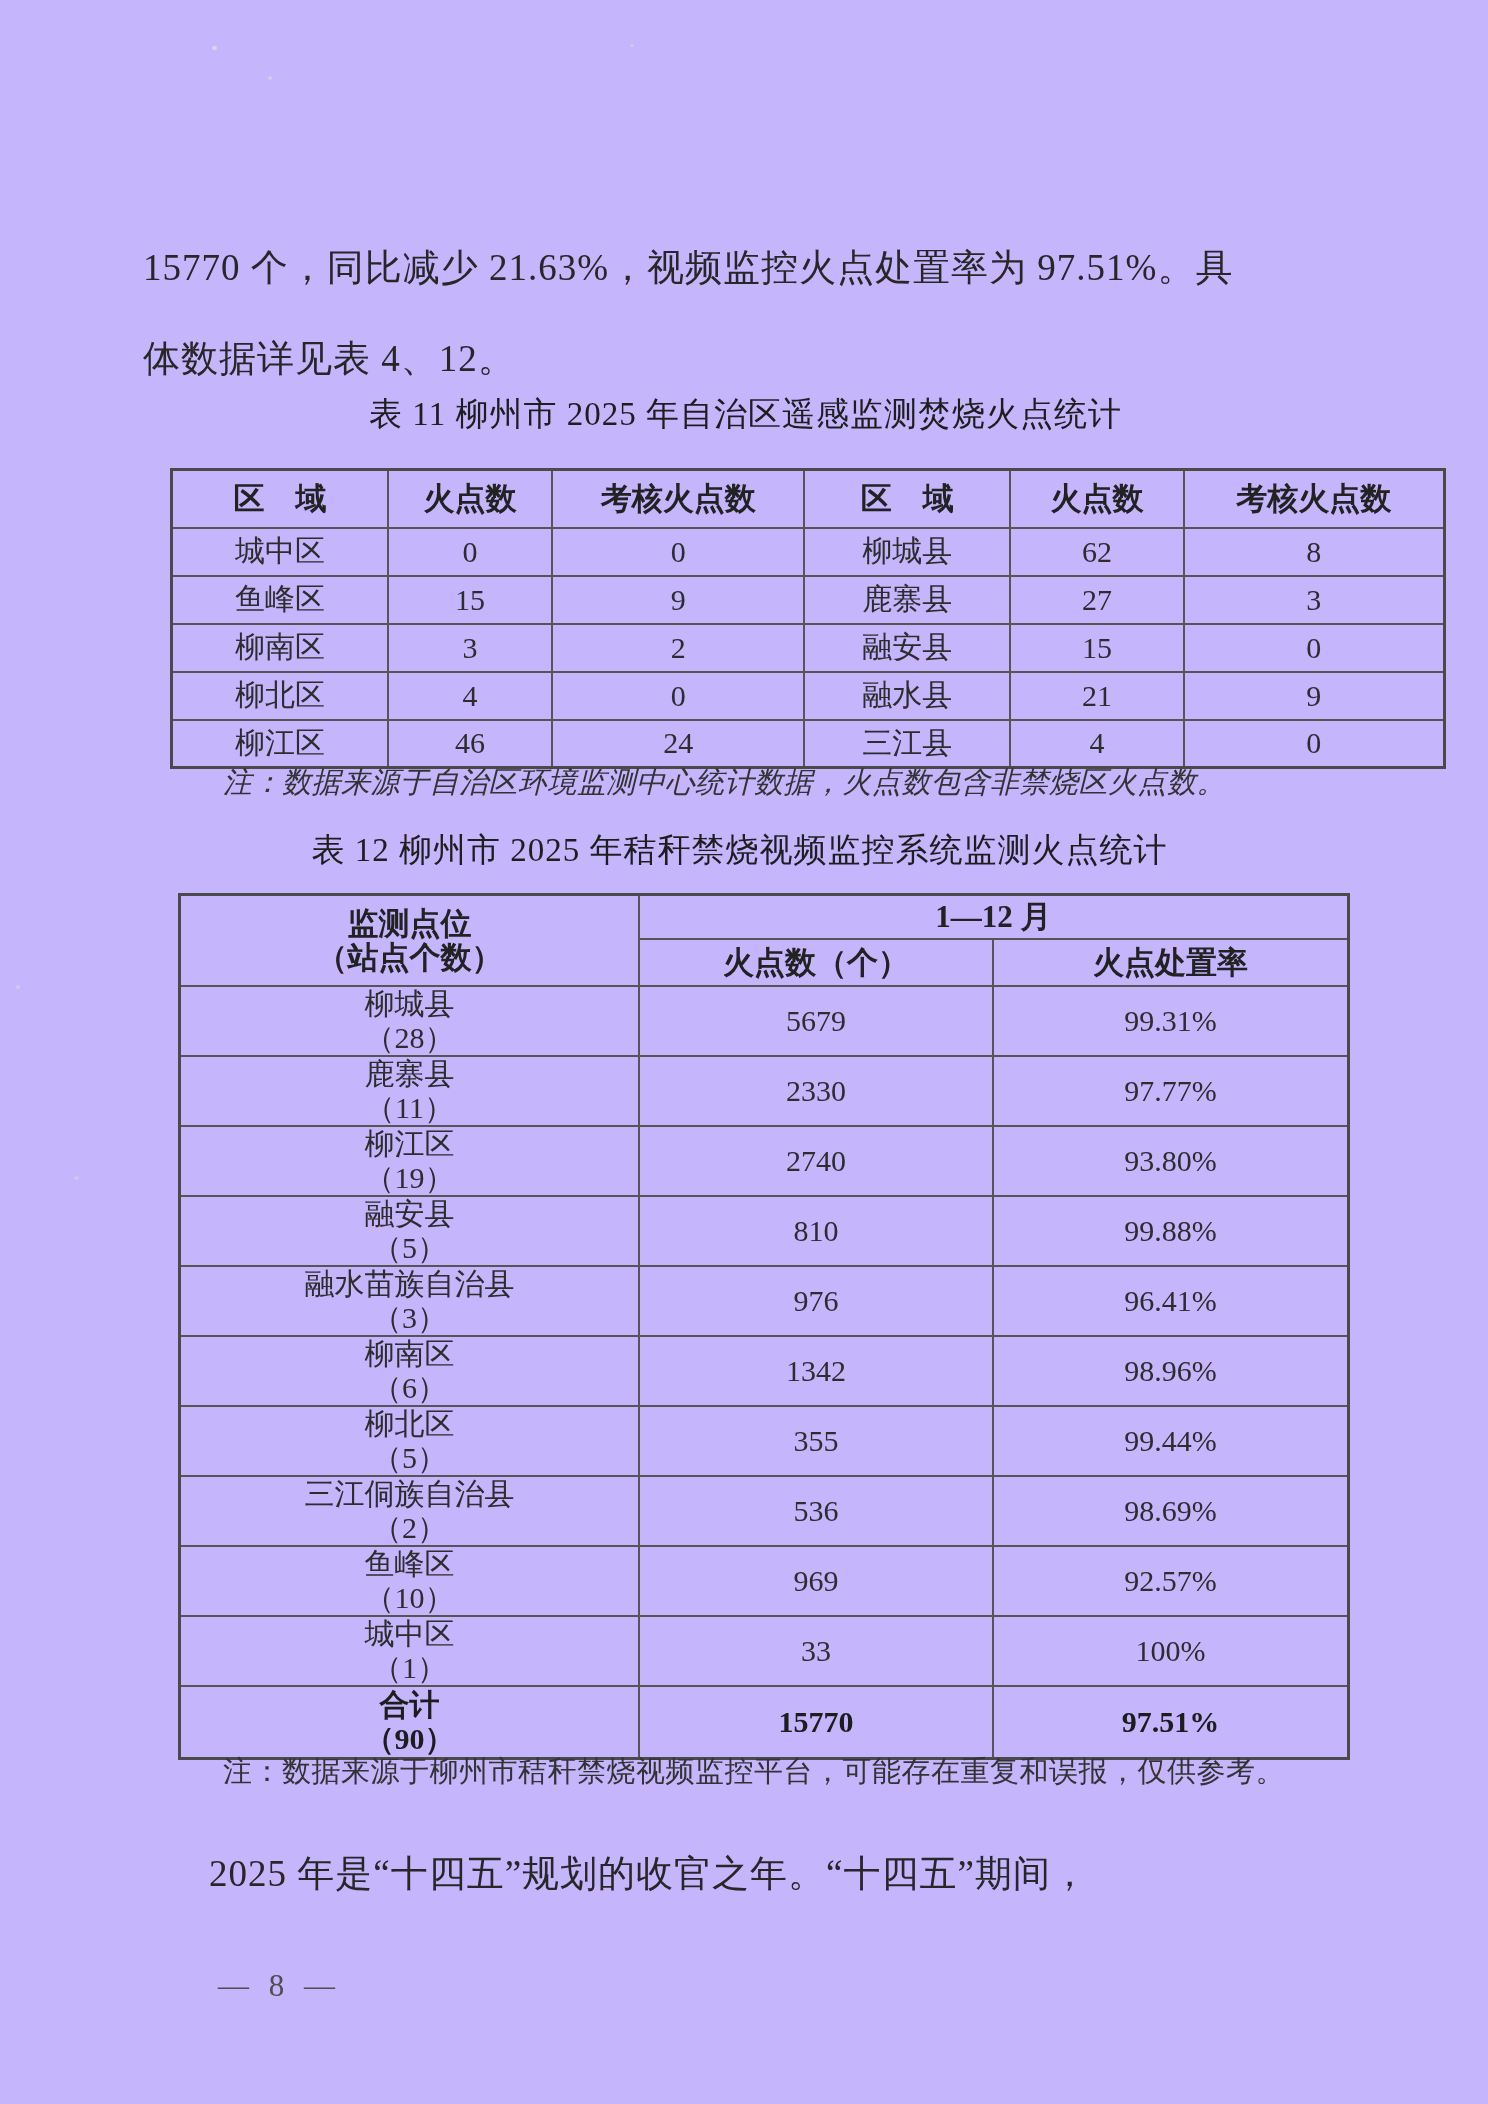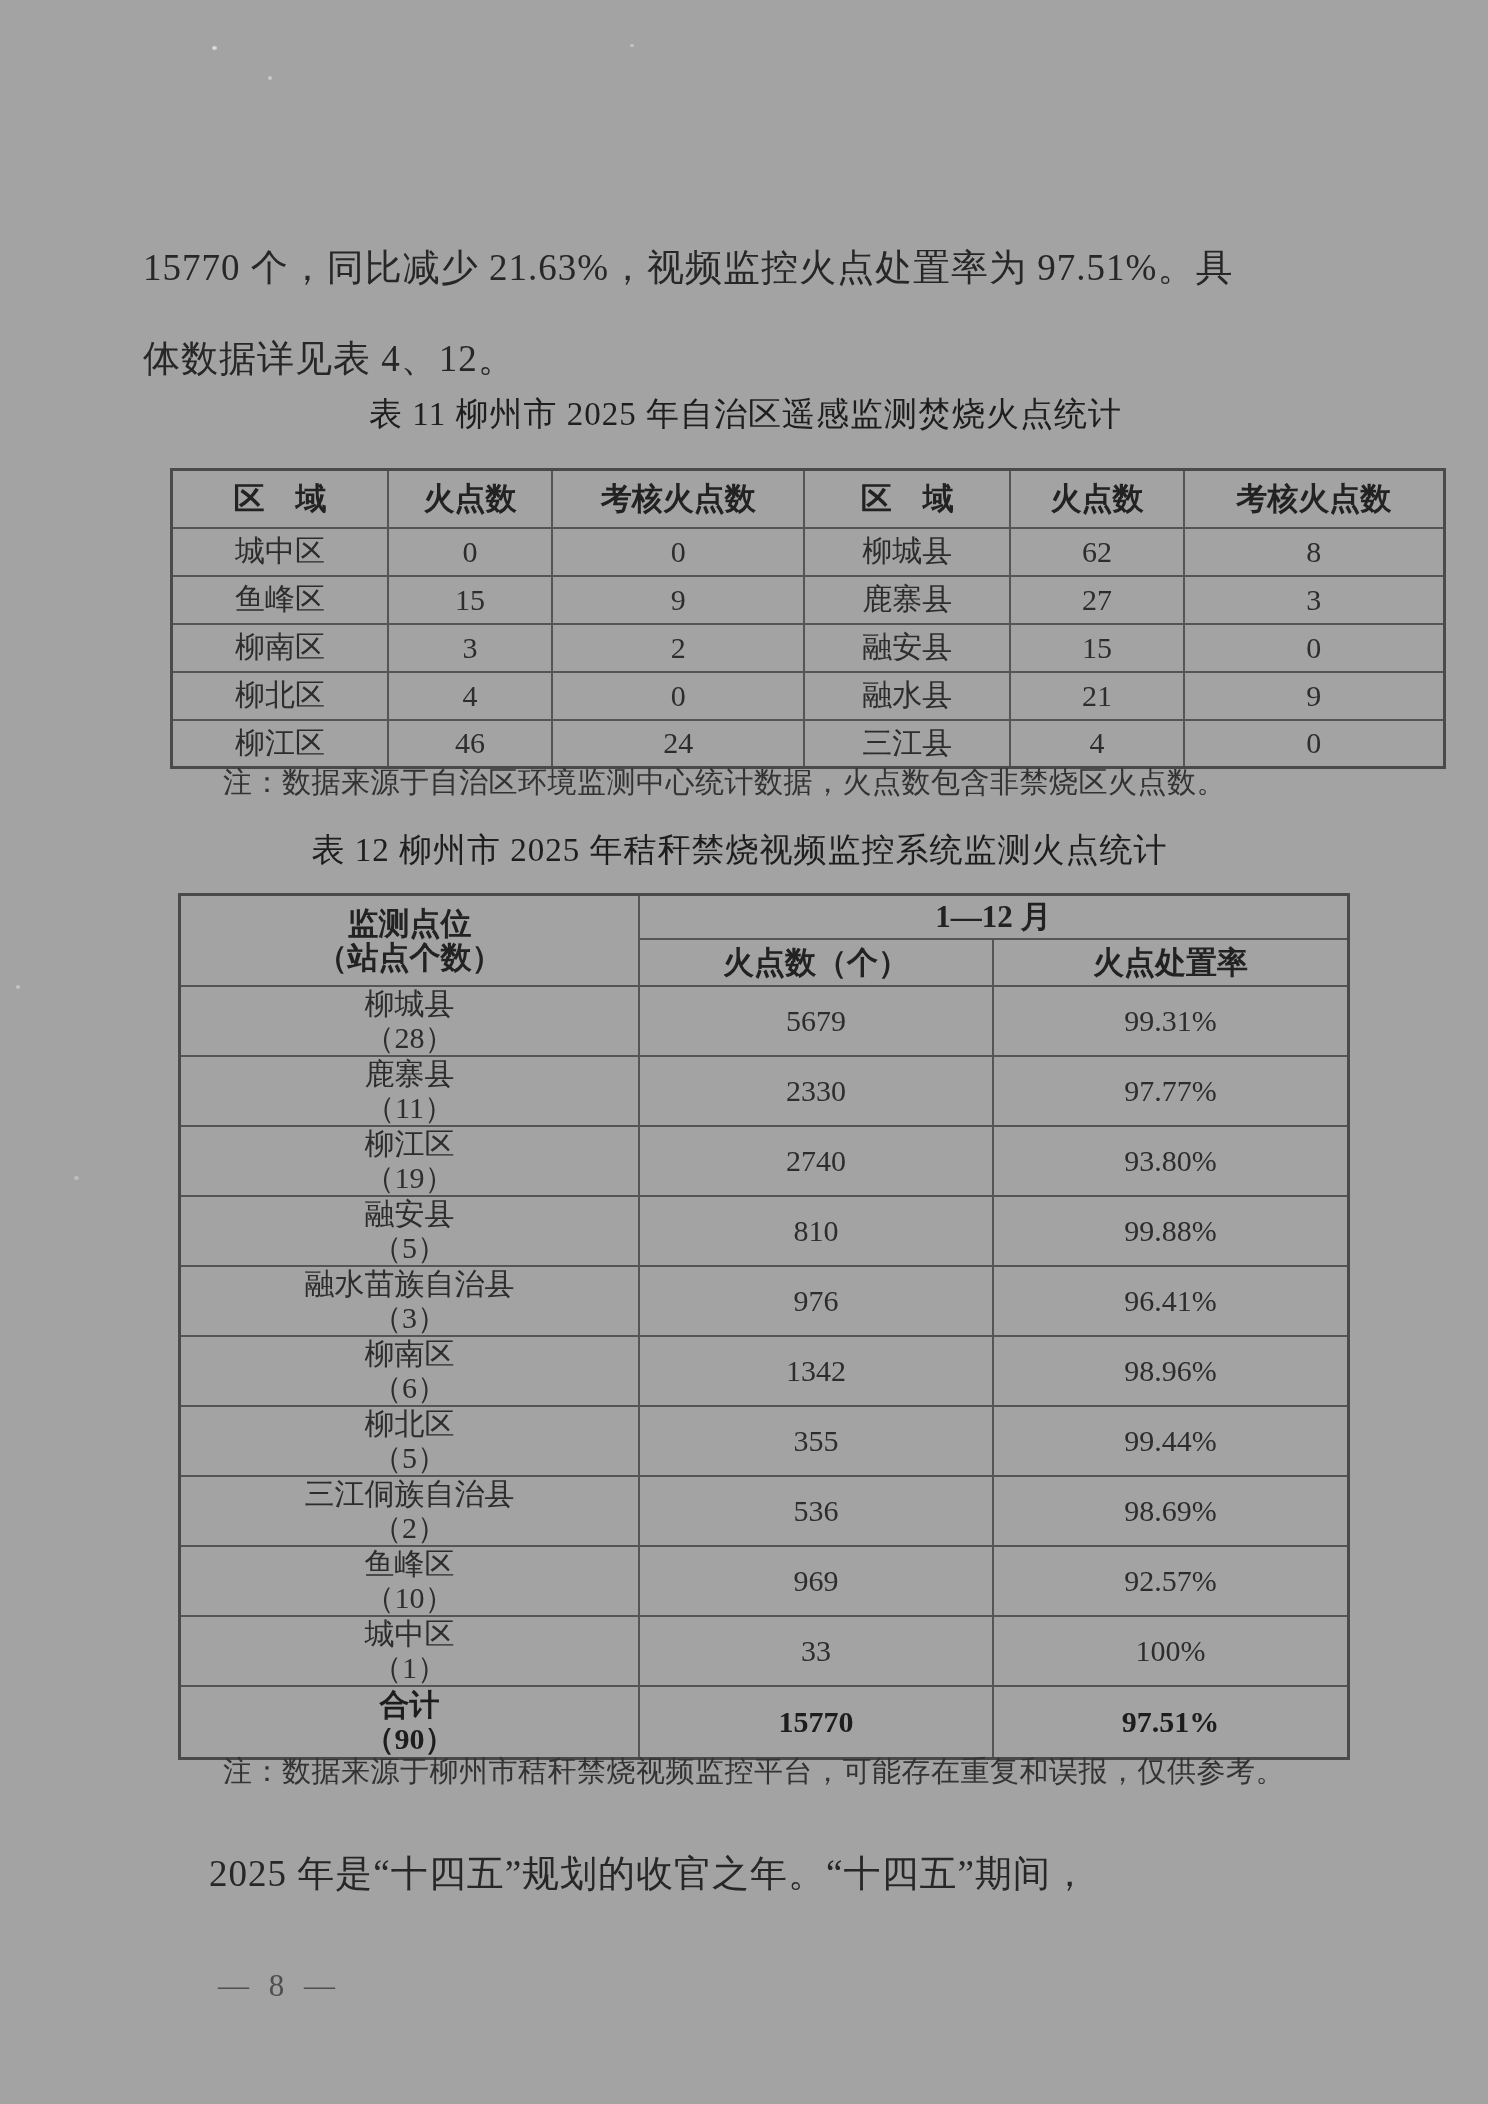"15770 个，同比减少 21.63%，视频监控火点处置率为 97.51%。具" .page { background: #a3a3a3 -> #c4b5fd }
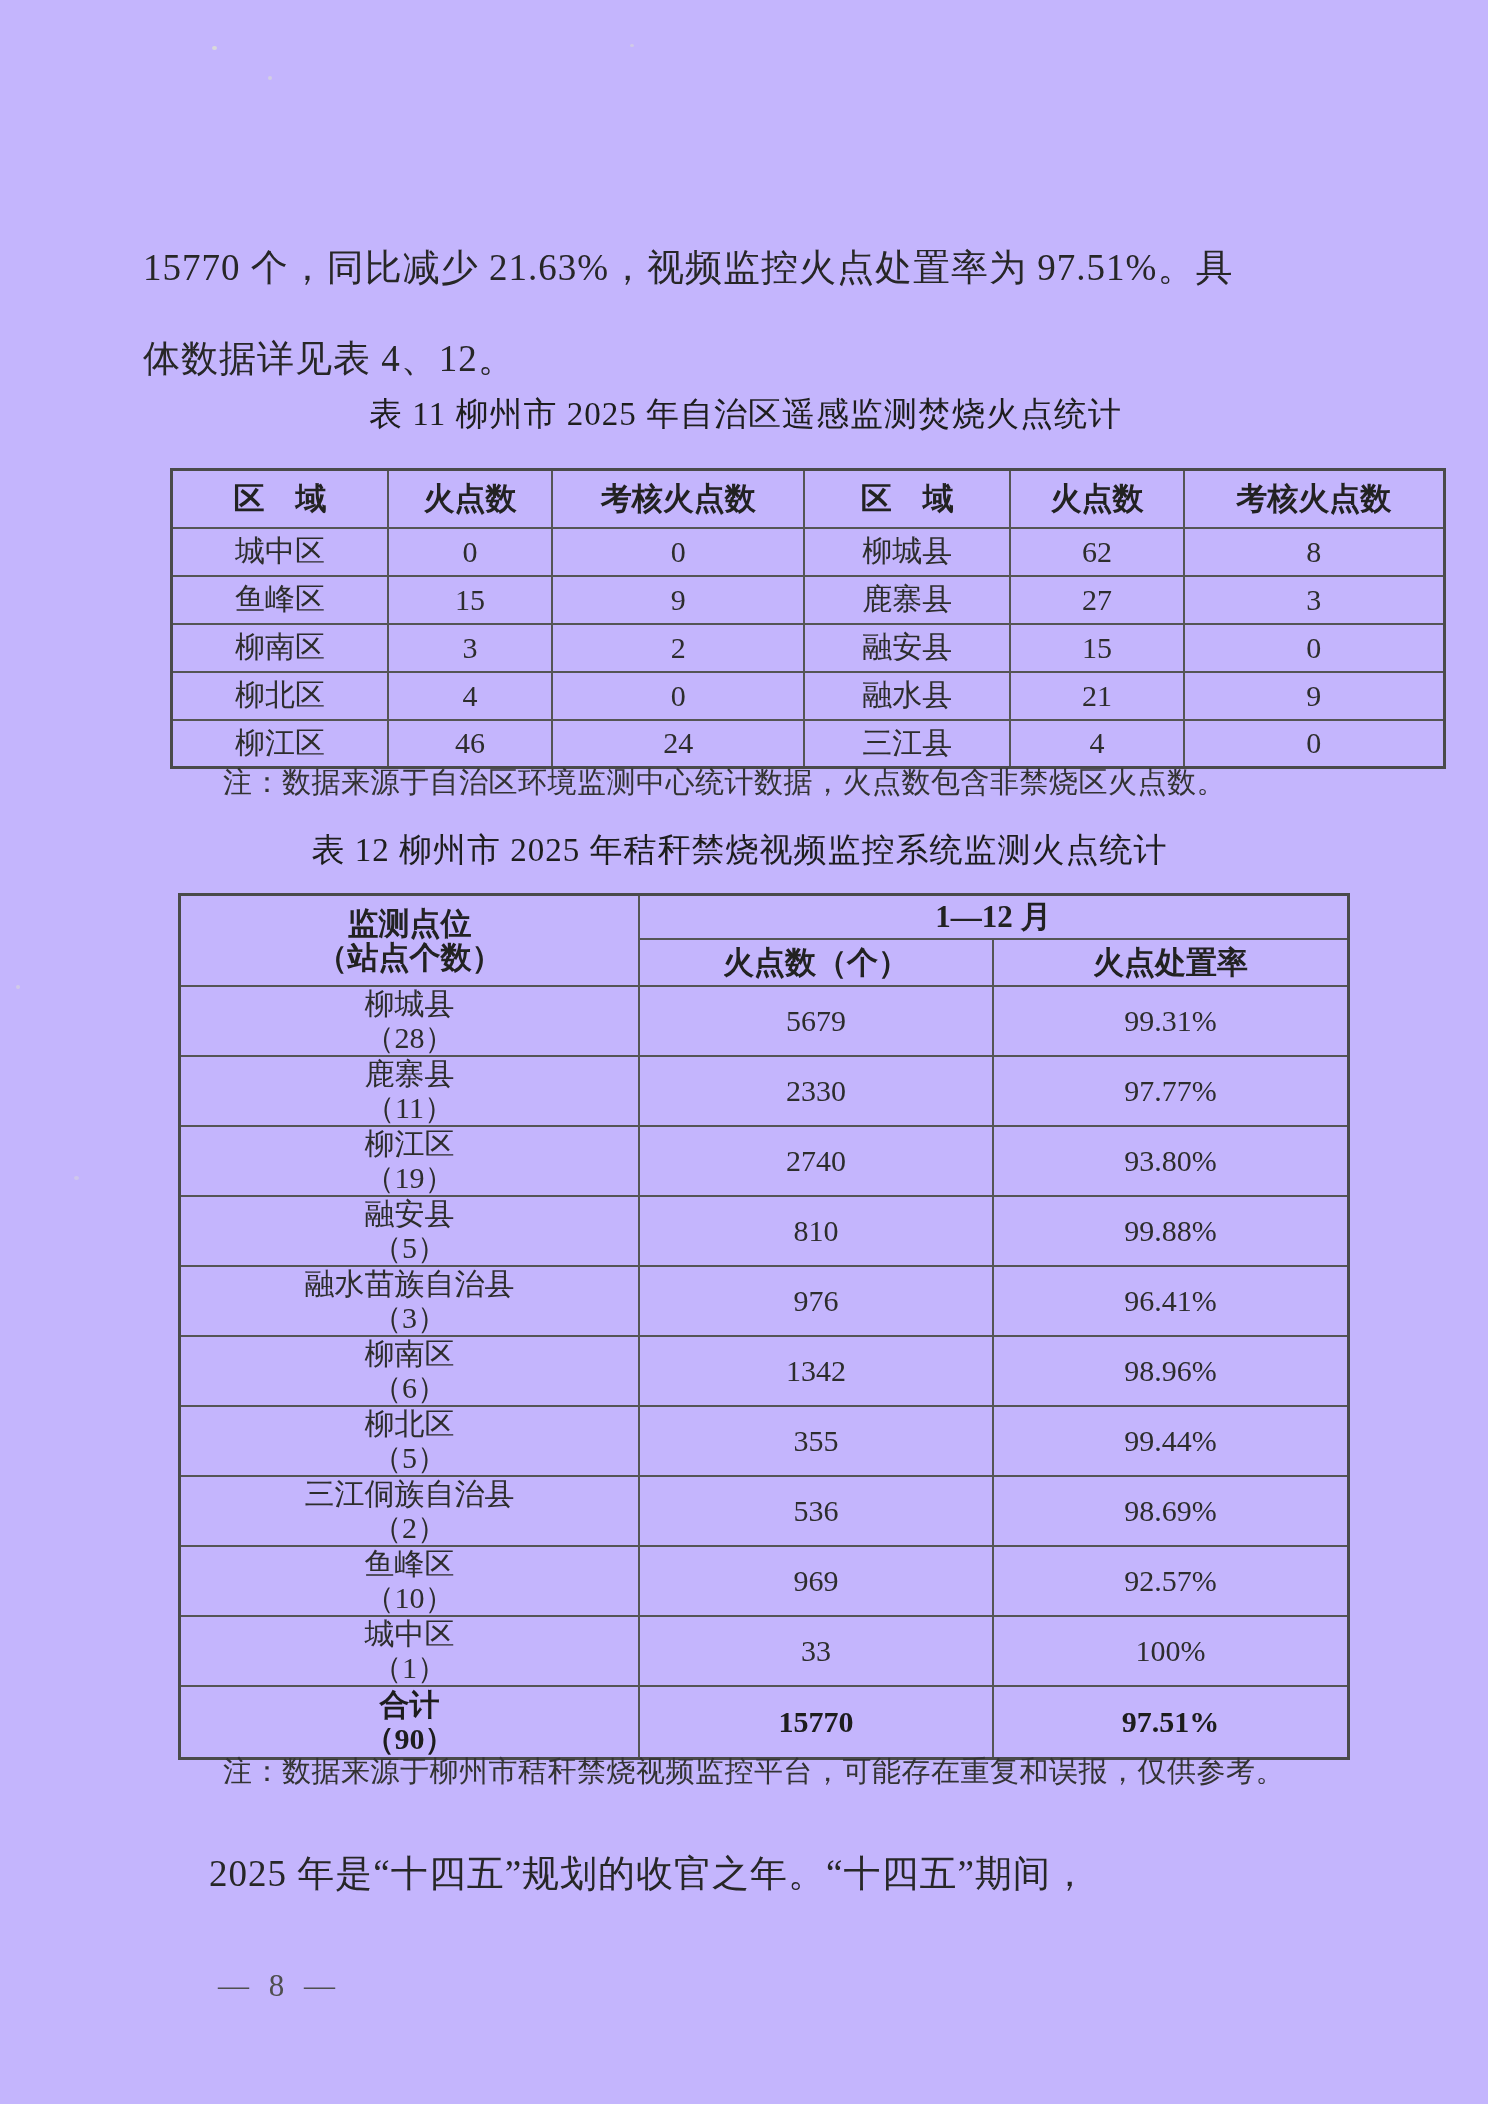"注：数据来源于自治区环境监测中心统计数据，火点数包含非禁烧区火点数。" .note11 { font-style: none -> italic }
